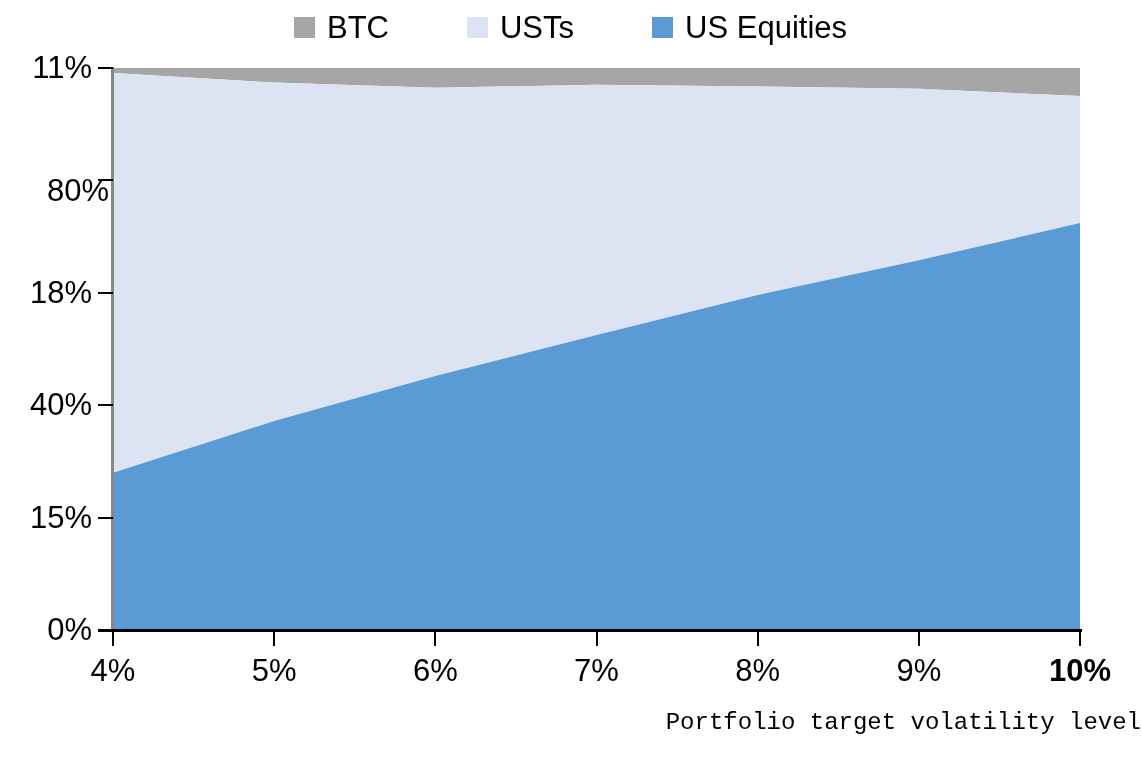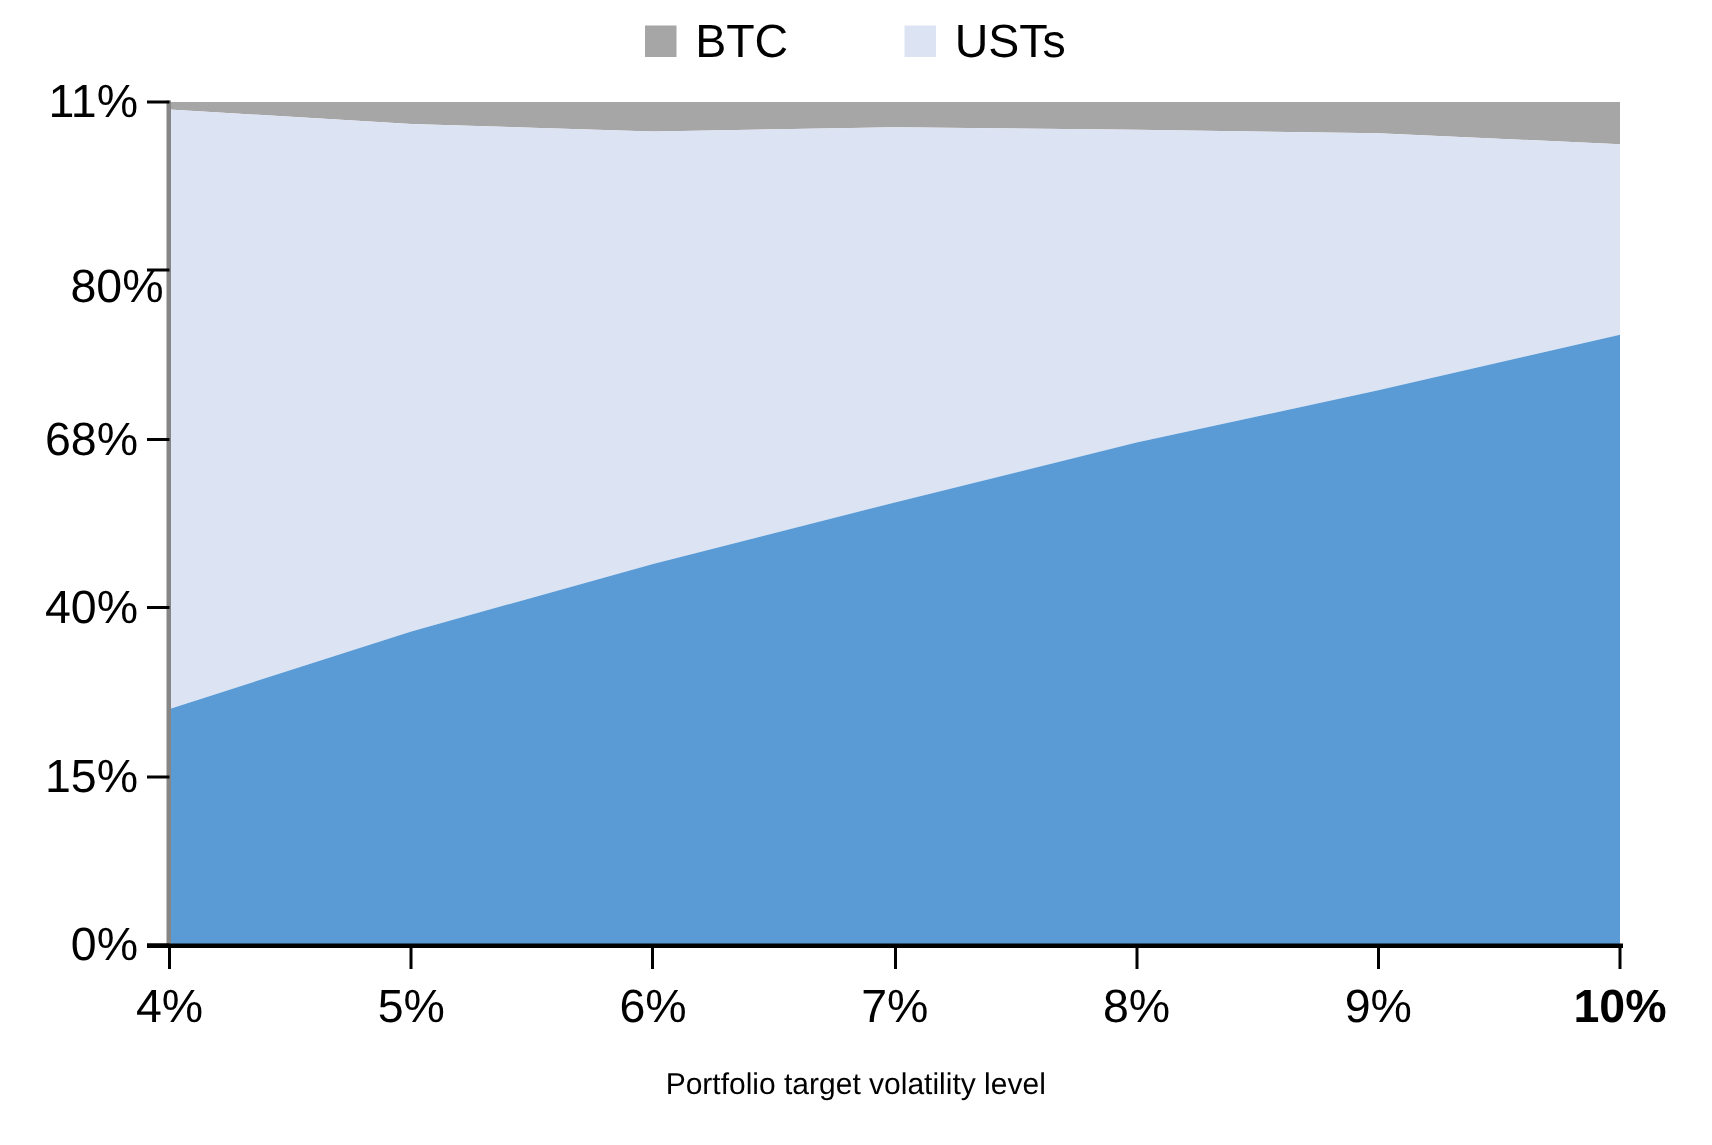"US Equities" div.legend-item { html: none -> <div> <span></span> <span>US Equities</span> </div> }
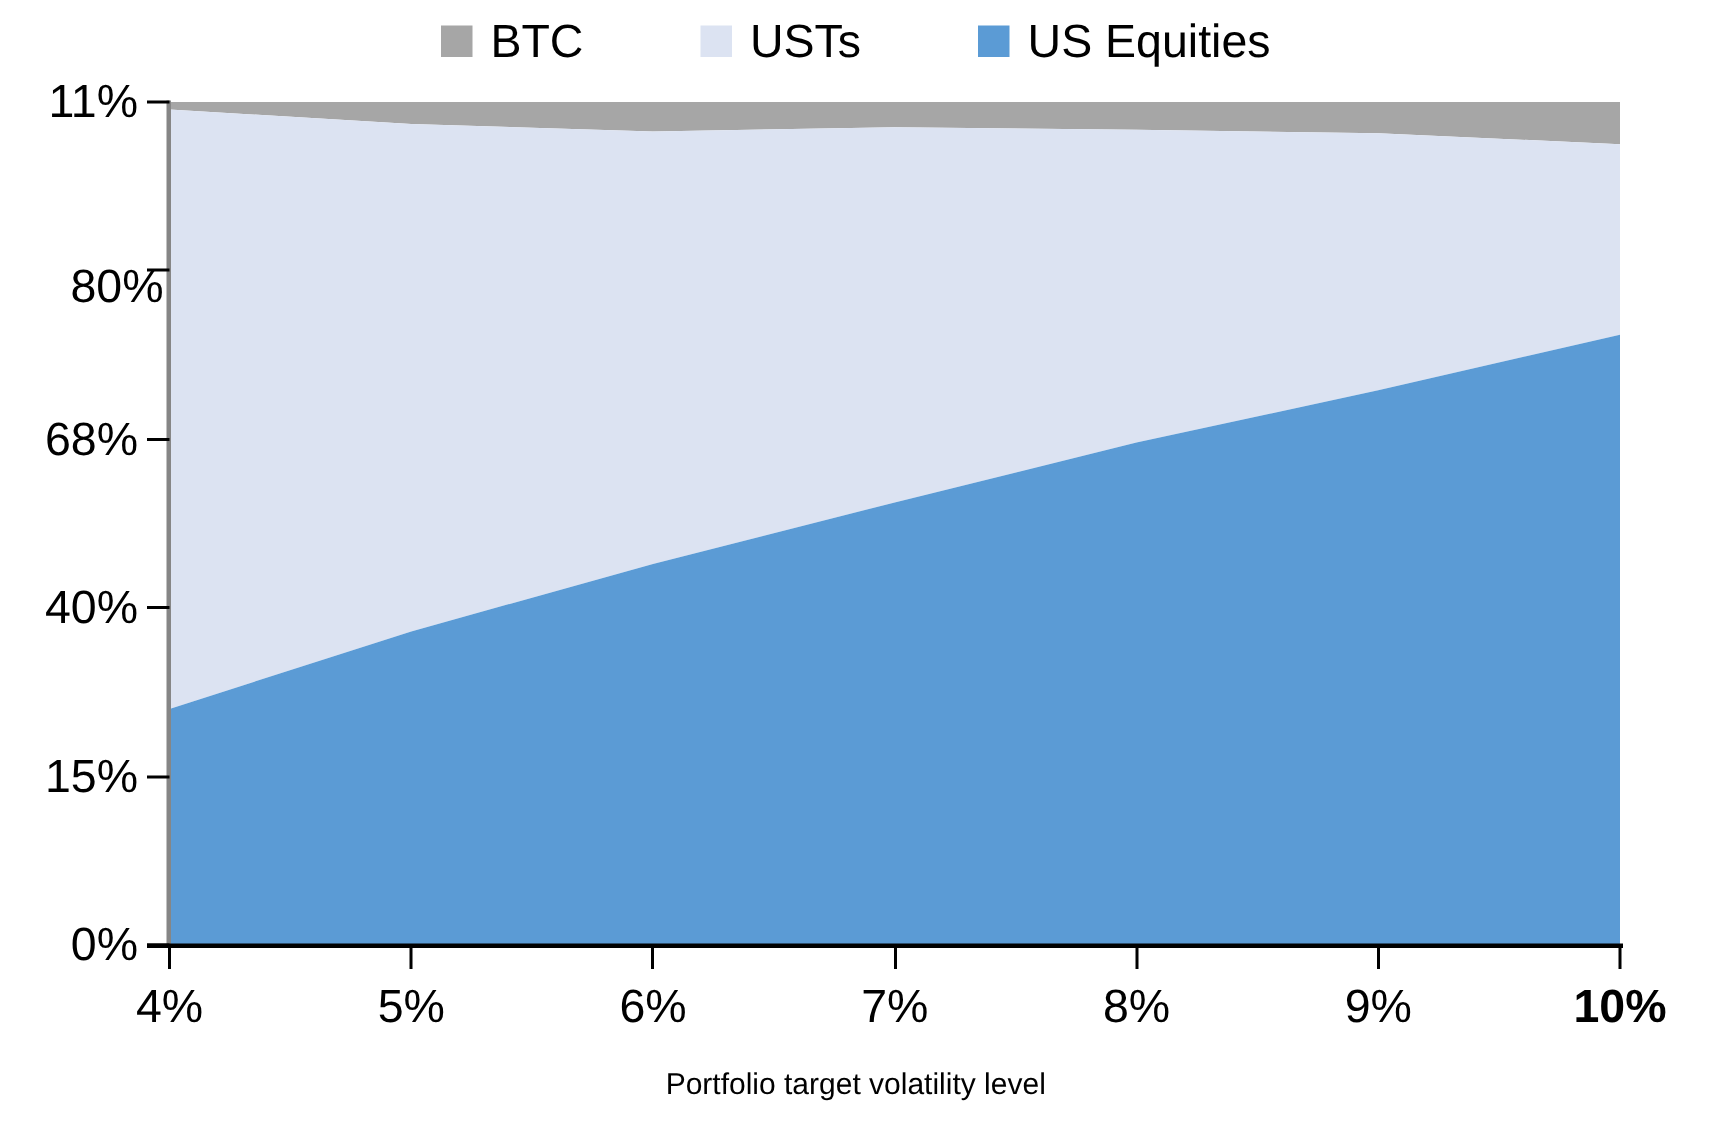"68%" div.ylabel-wrap { text: 68% -> 18% }
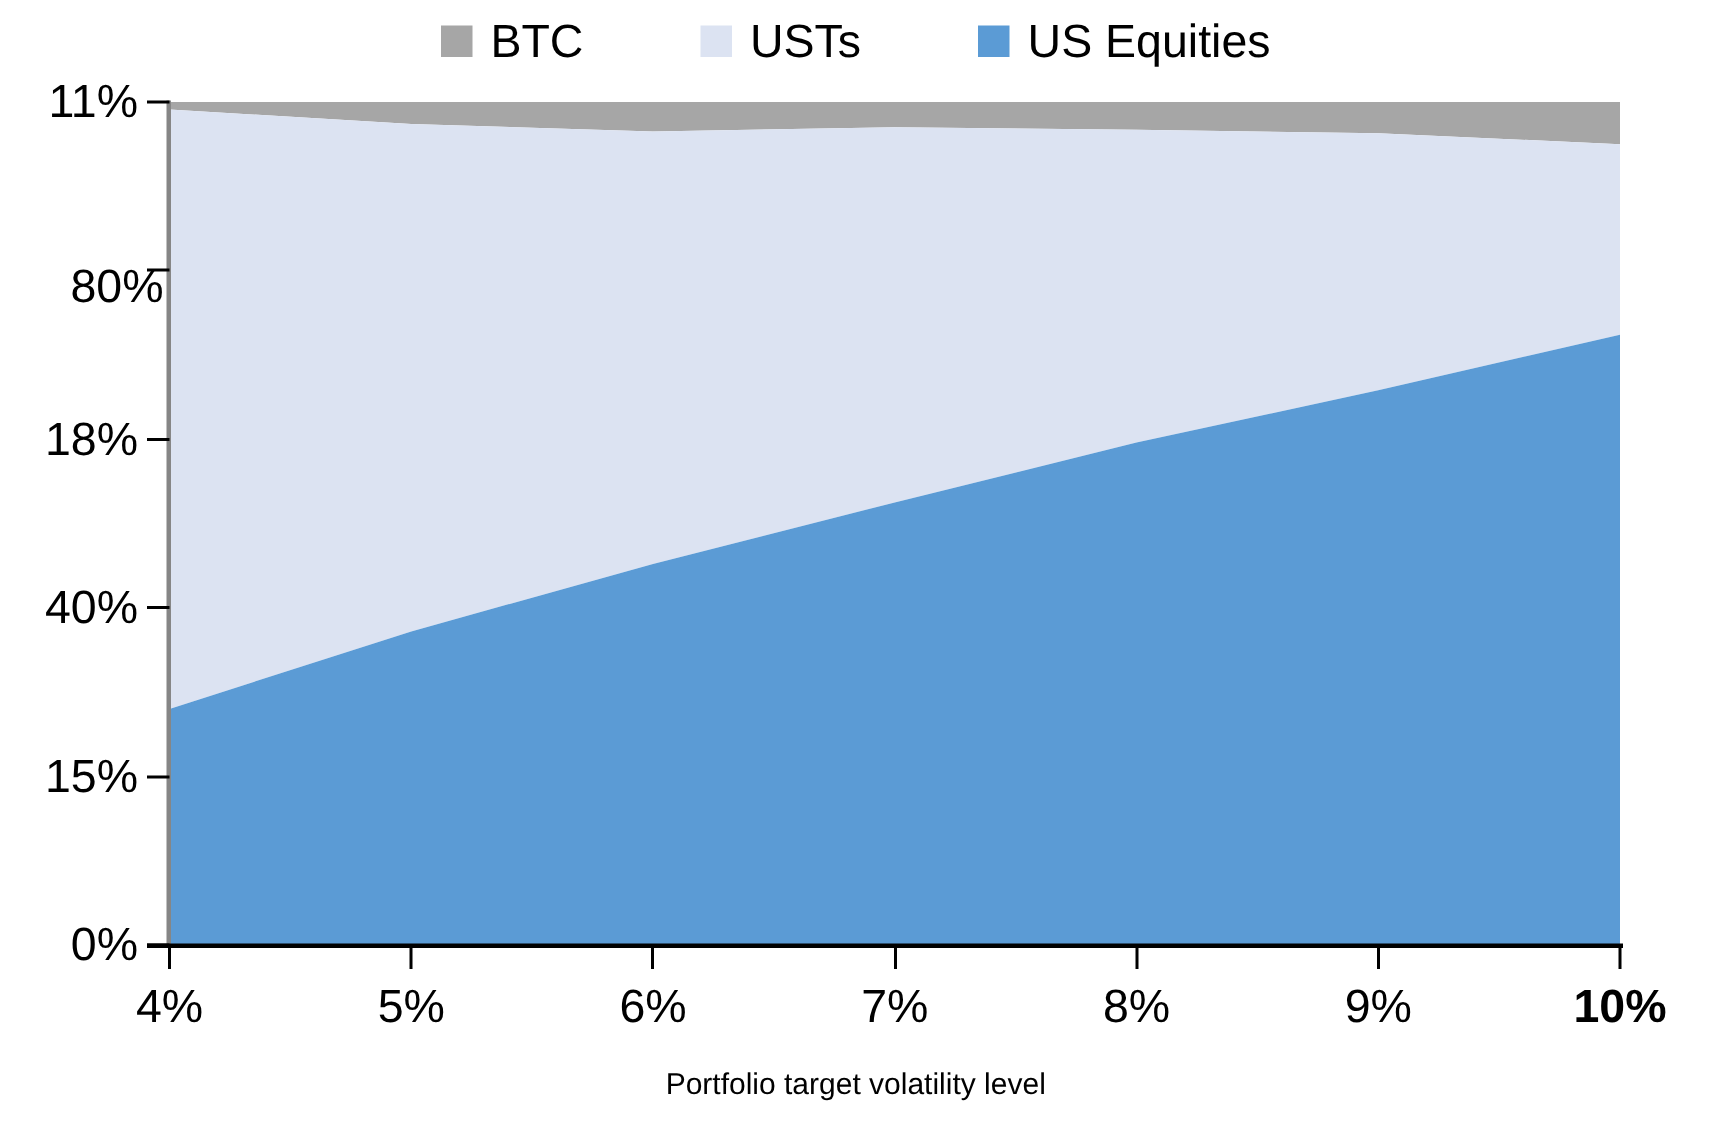"Portfolio target volatility level" .axis-title { font-family: none -> Liberation Mono, monospace; font-size: 20px -> 24px; text-align: center -> right }
